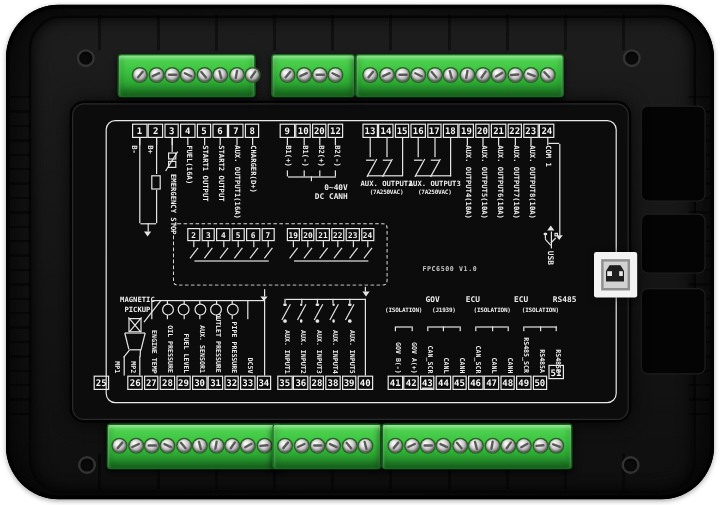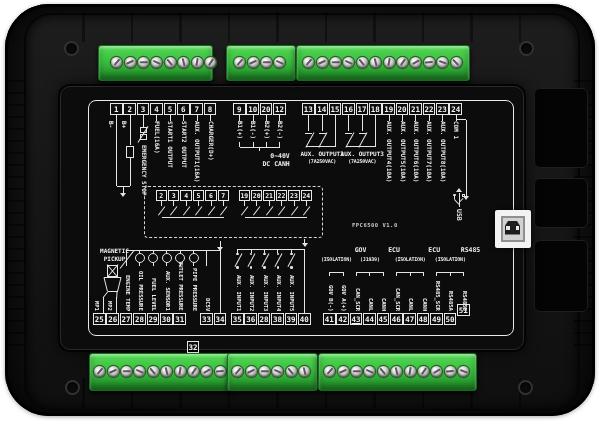"25" div.pc { left: 93px -> 78px }
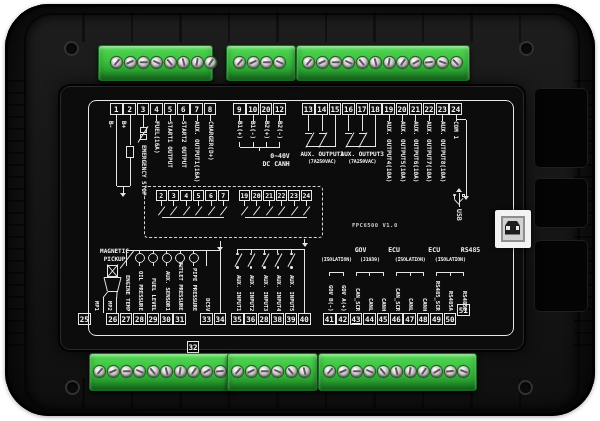"32" div.pc { margin-top: 28px -> none }
